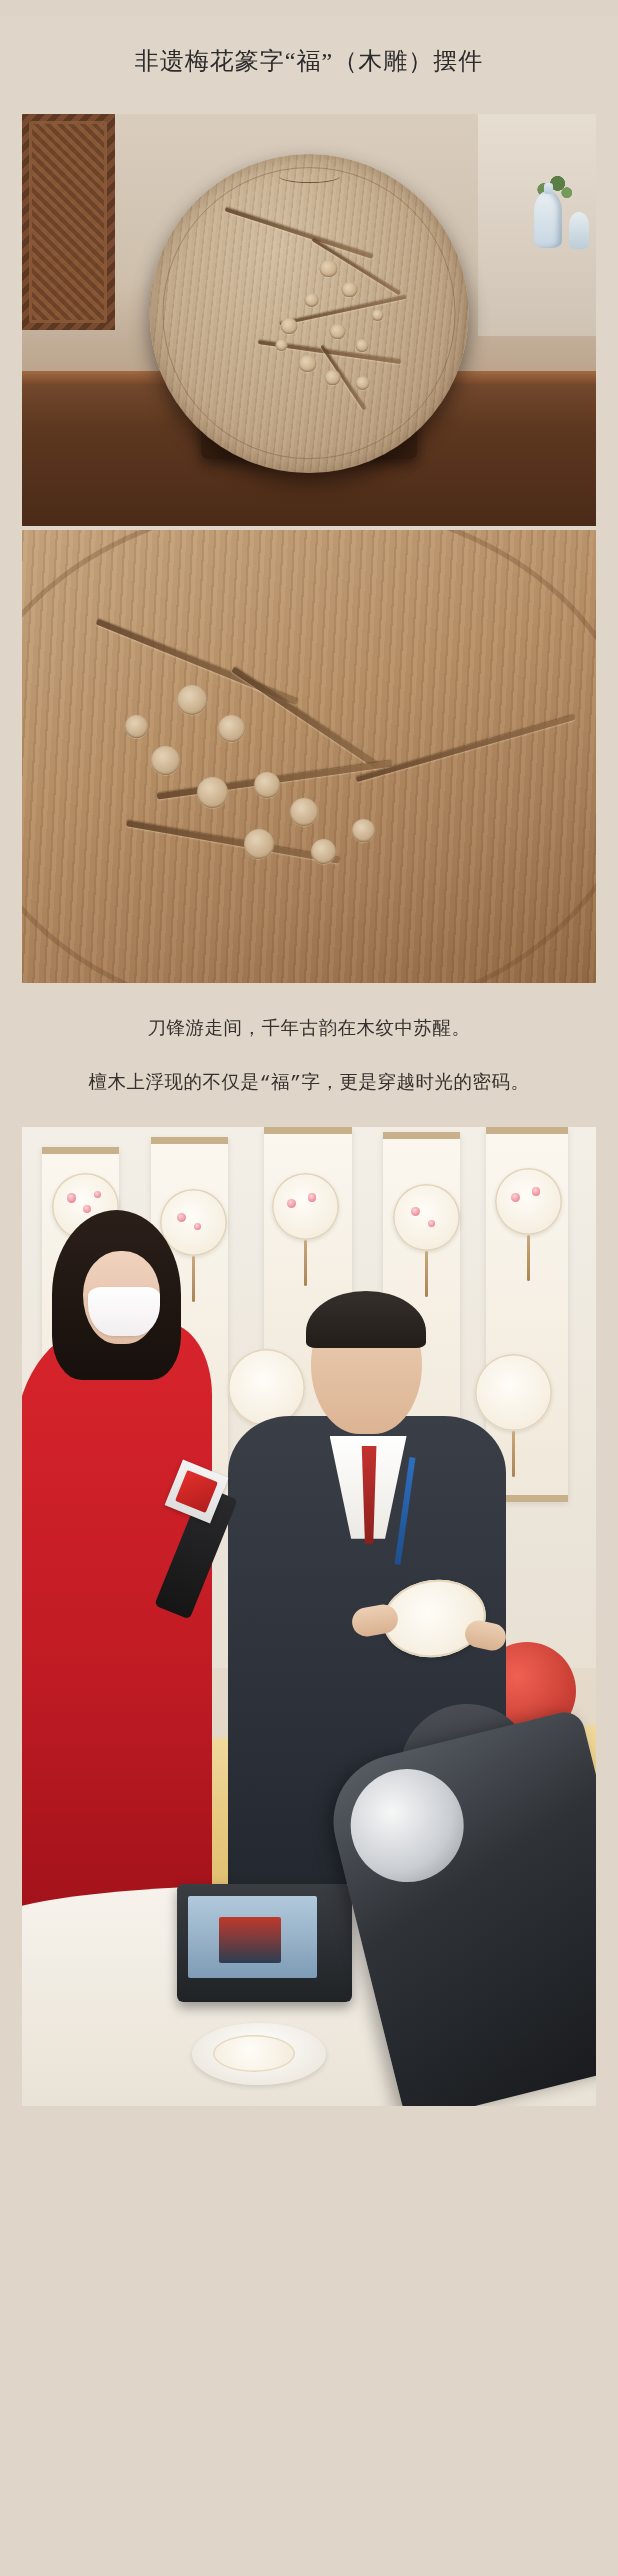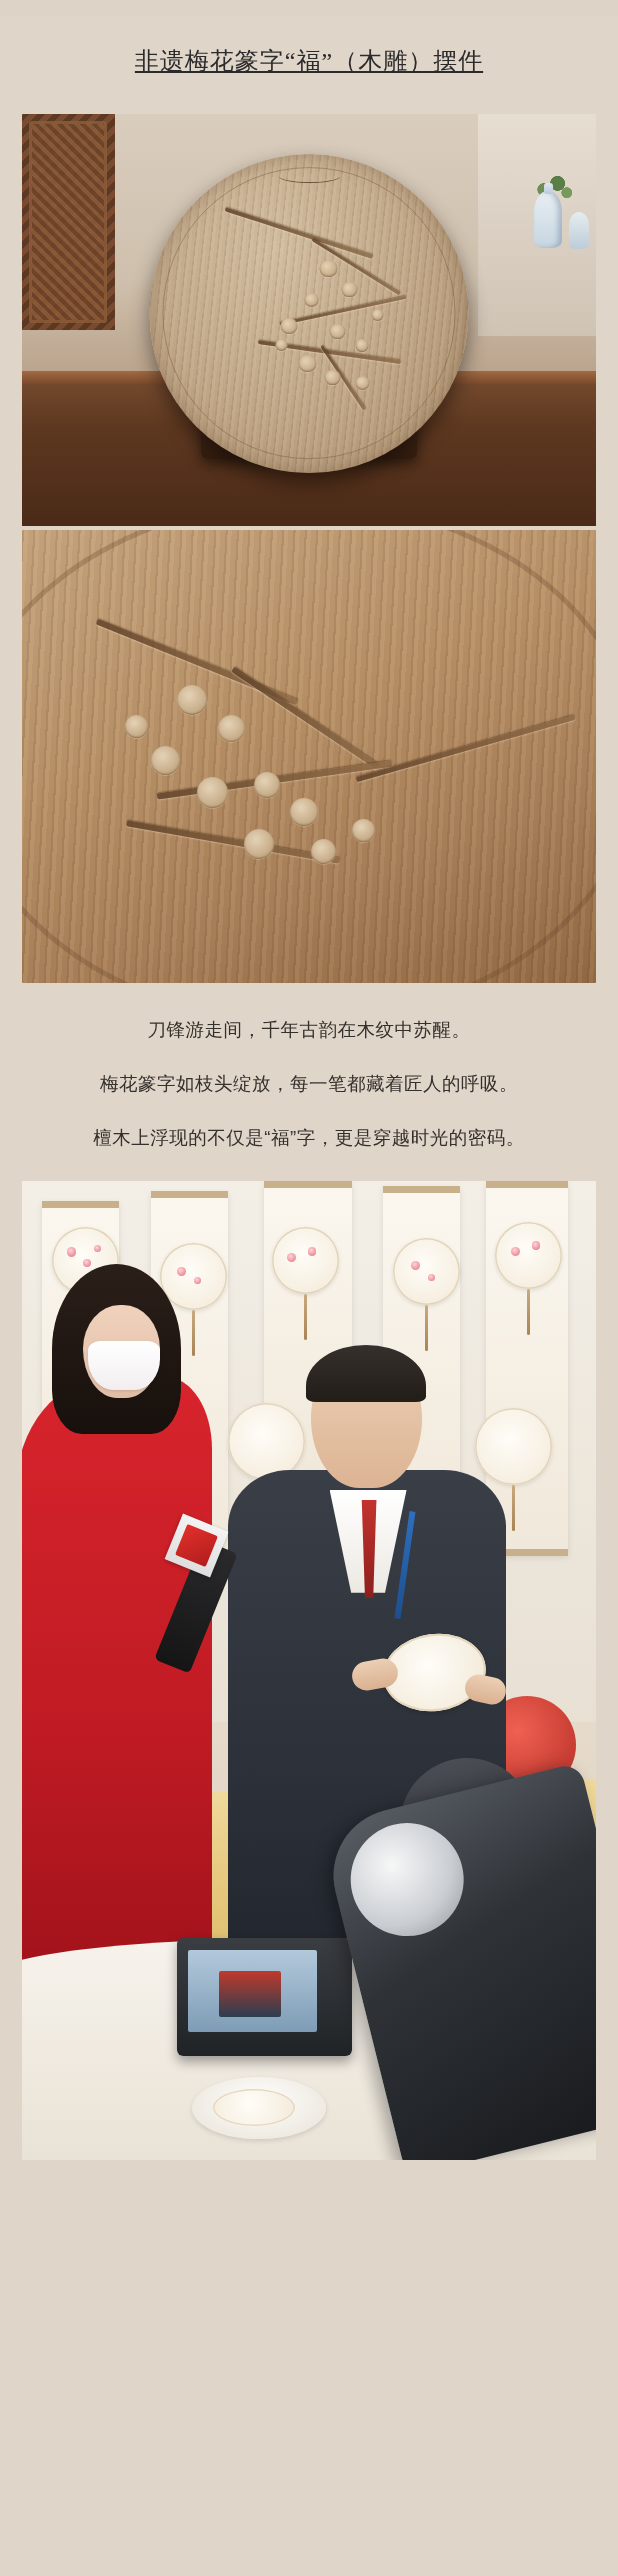"非遗梅花篆字“福”（木雕）摆件" .title { text-decoration: underline -> none }
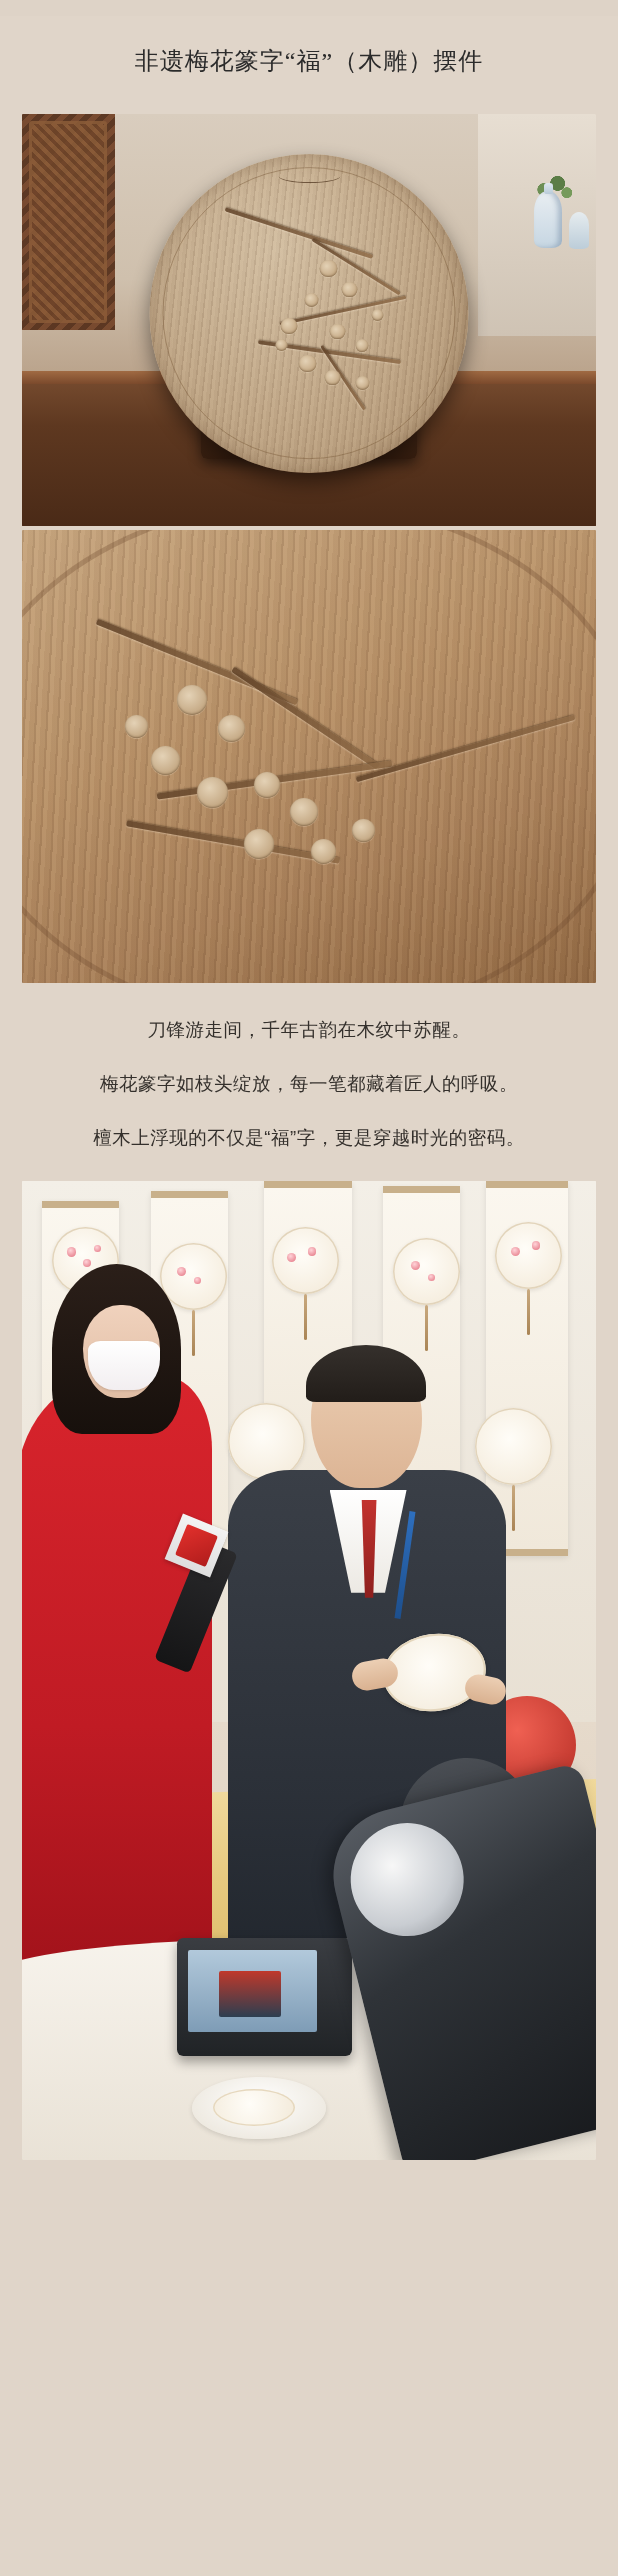"刀锋游走间，千年古韵在木纹中苏醒。" .poem p { font-family: Liberation Sans, sans-serif -> Liberation Mono, monospace }
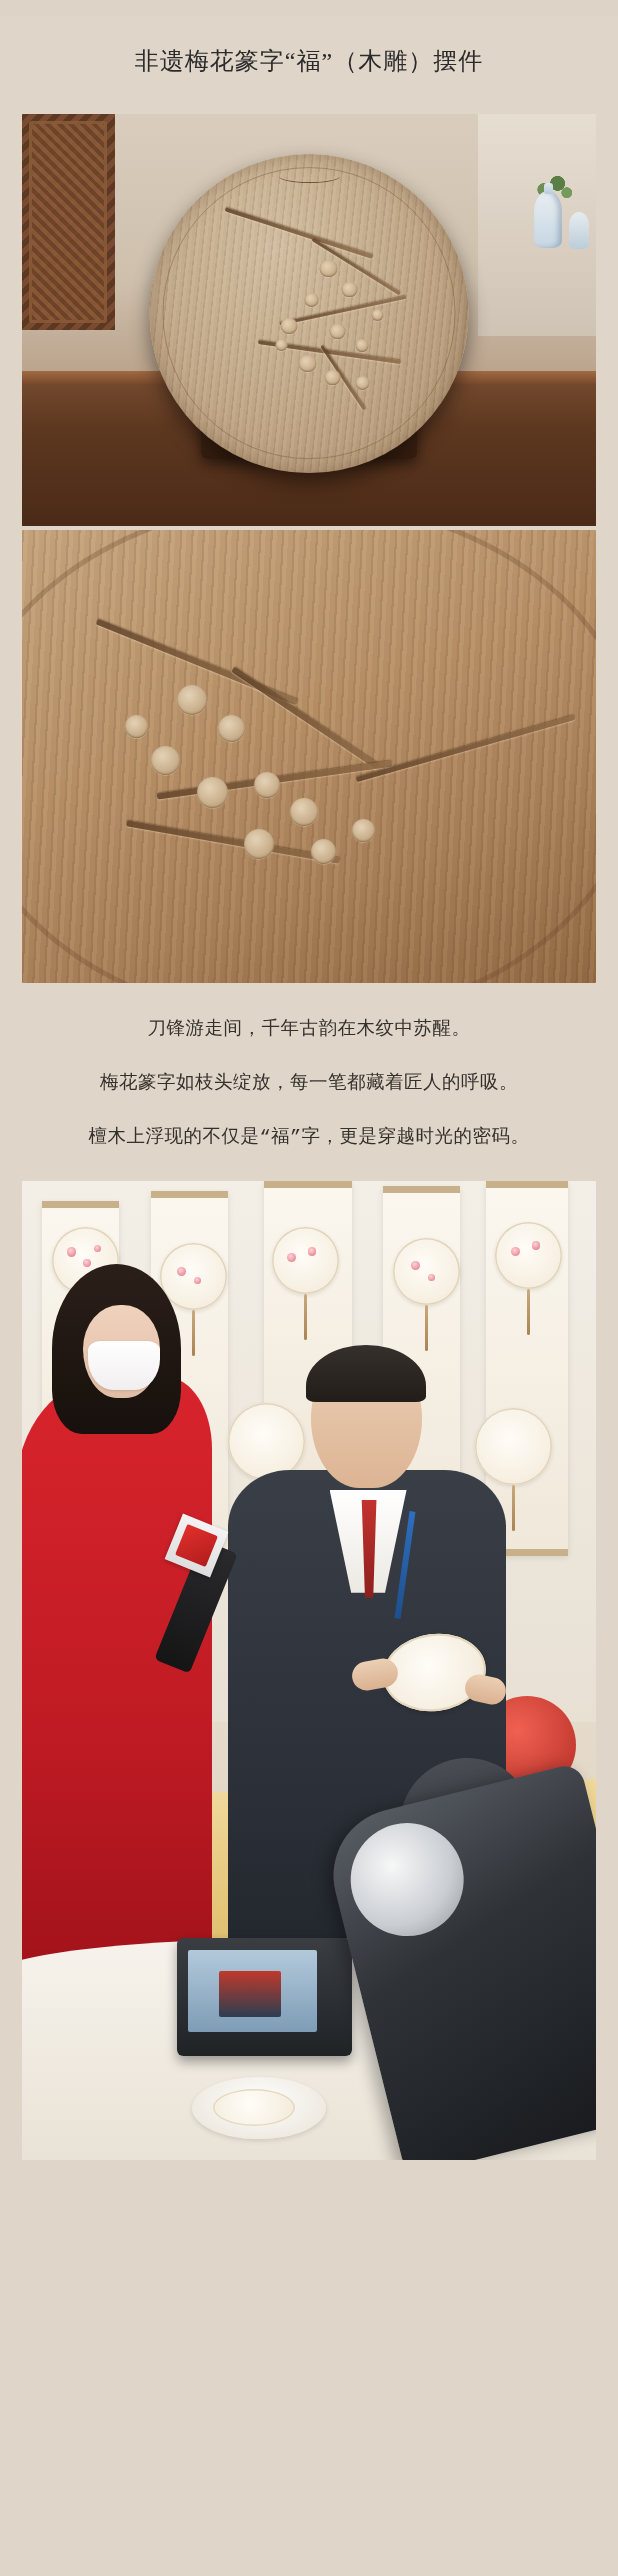"梅花篆字如枝头绽放，每一笔都藏着匠人的呼吸。" p { html: <p>梅花篆字如枝头绽放，每一笔都藏着匠人的呼吸。</p> -> none }
